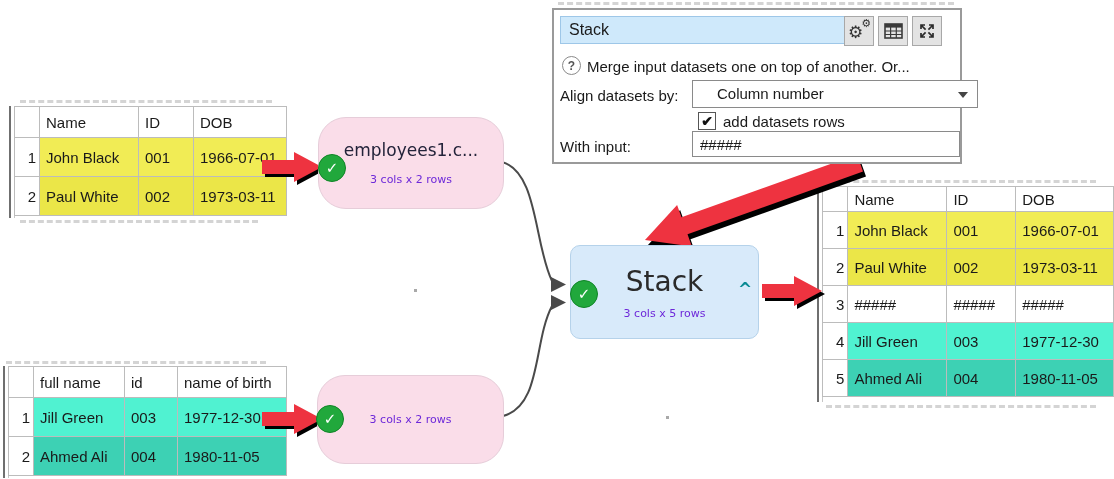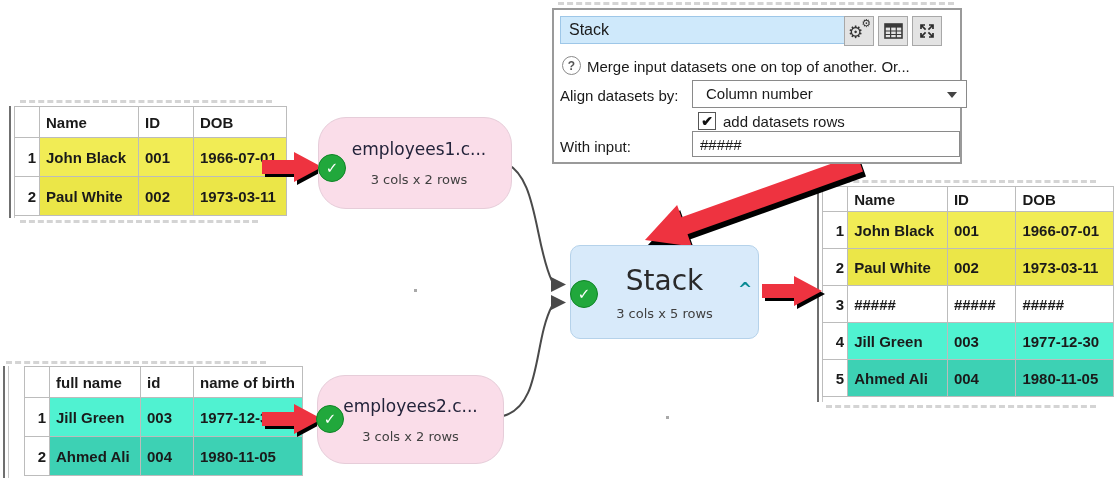"Column number" .dropdown { padding-left: 13px -> 24px }
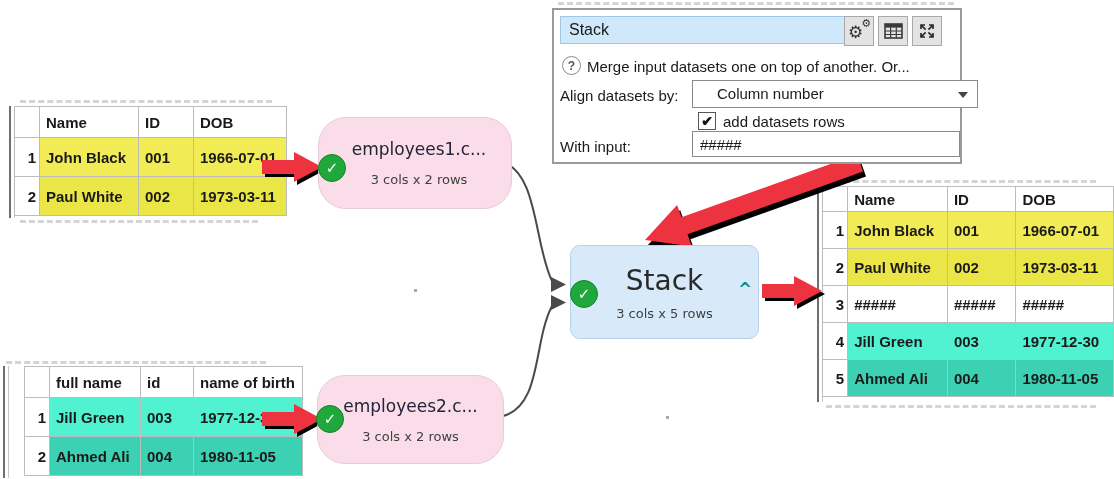"Name" .dtable th,.dtable td { font-weight: bold -> normal }
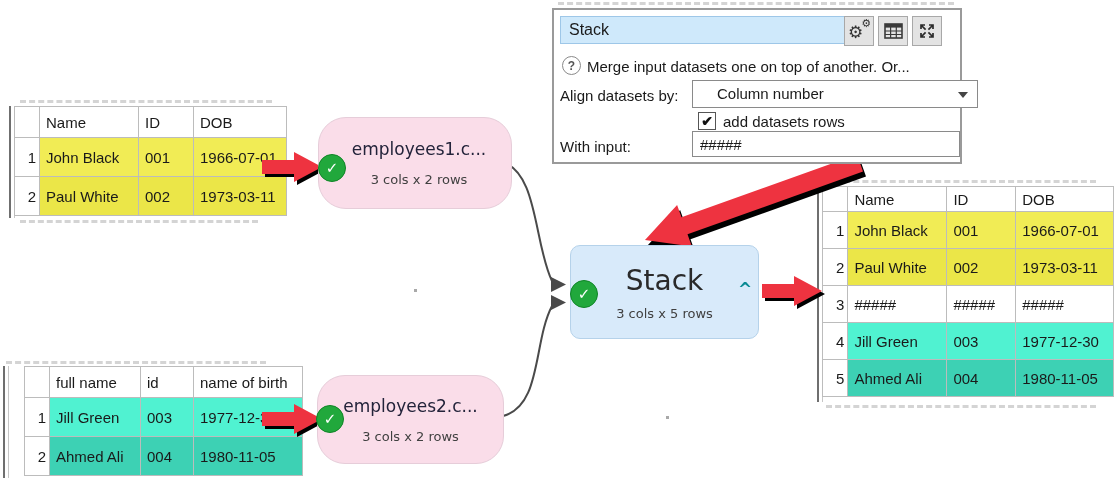"employees1.c..." div.node { padding-left: 8px -> none }
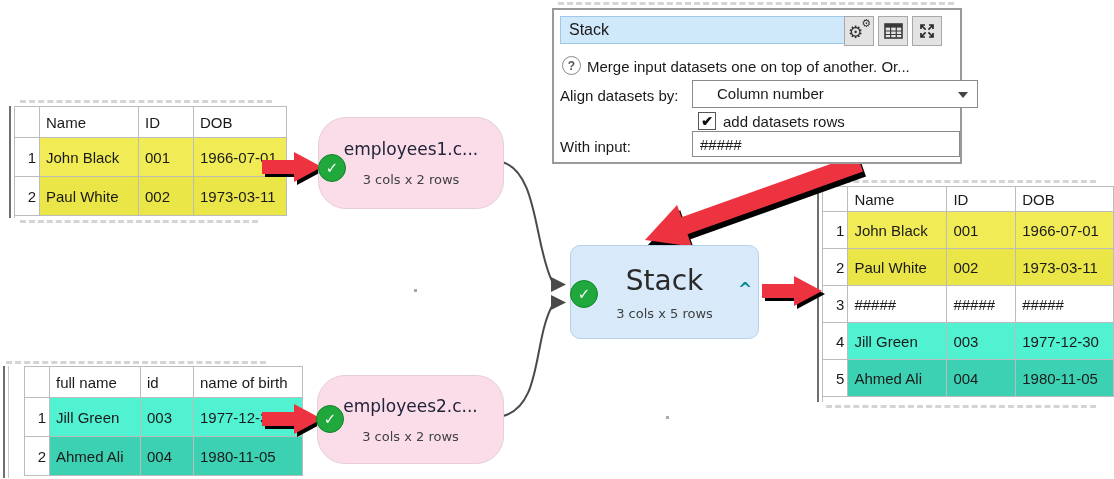"3 cols x 2 rows" .node .sub { color: #404040 -> #6d28d9; font-size: 13px -> 11px }
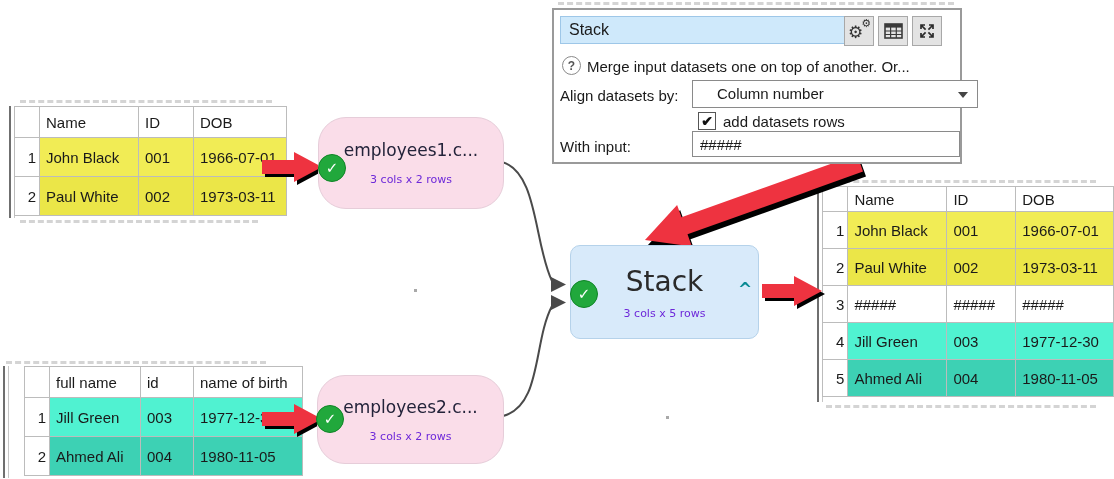"full name" #tbl-input2 { margin-left: 16px -> none }
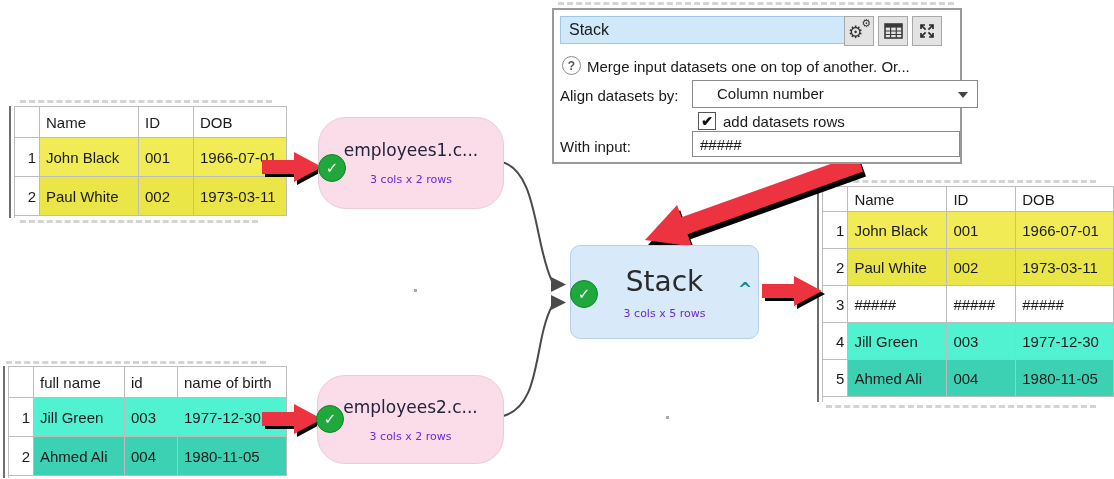"employees2.c..." span.lbl { html: <span>employees2.c...</span> -> none }
